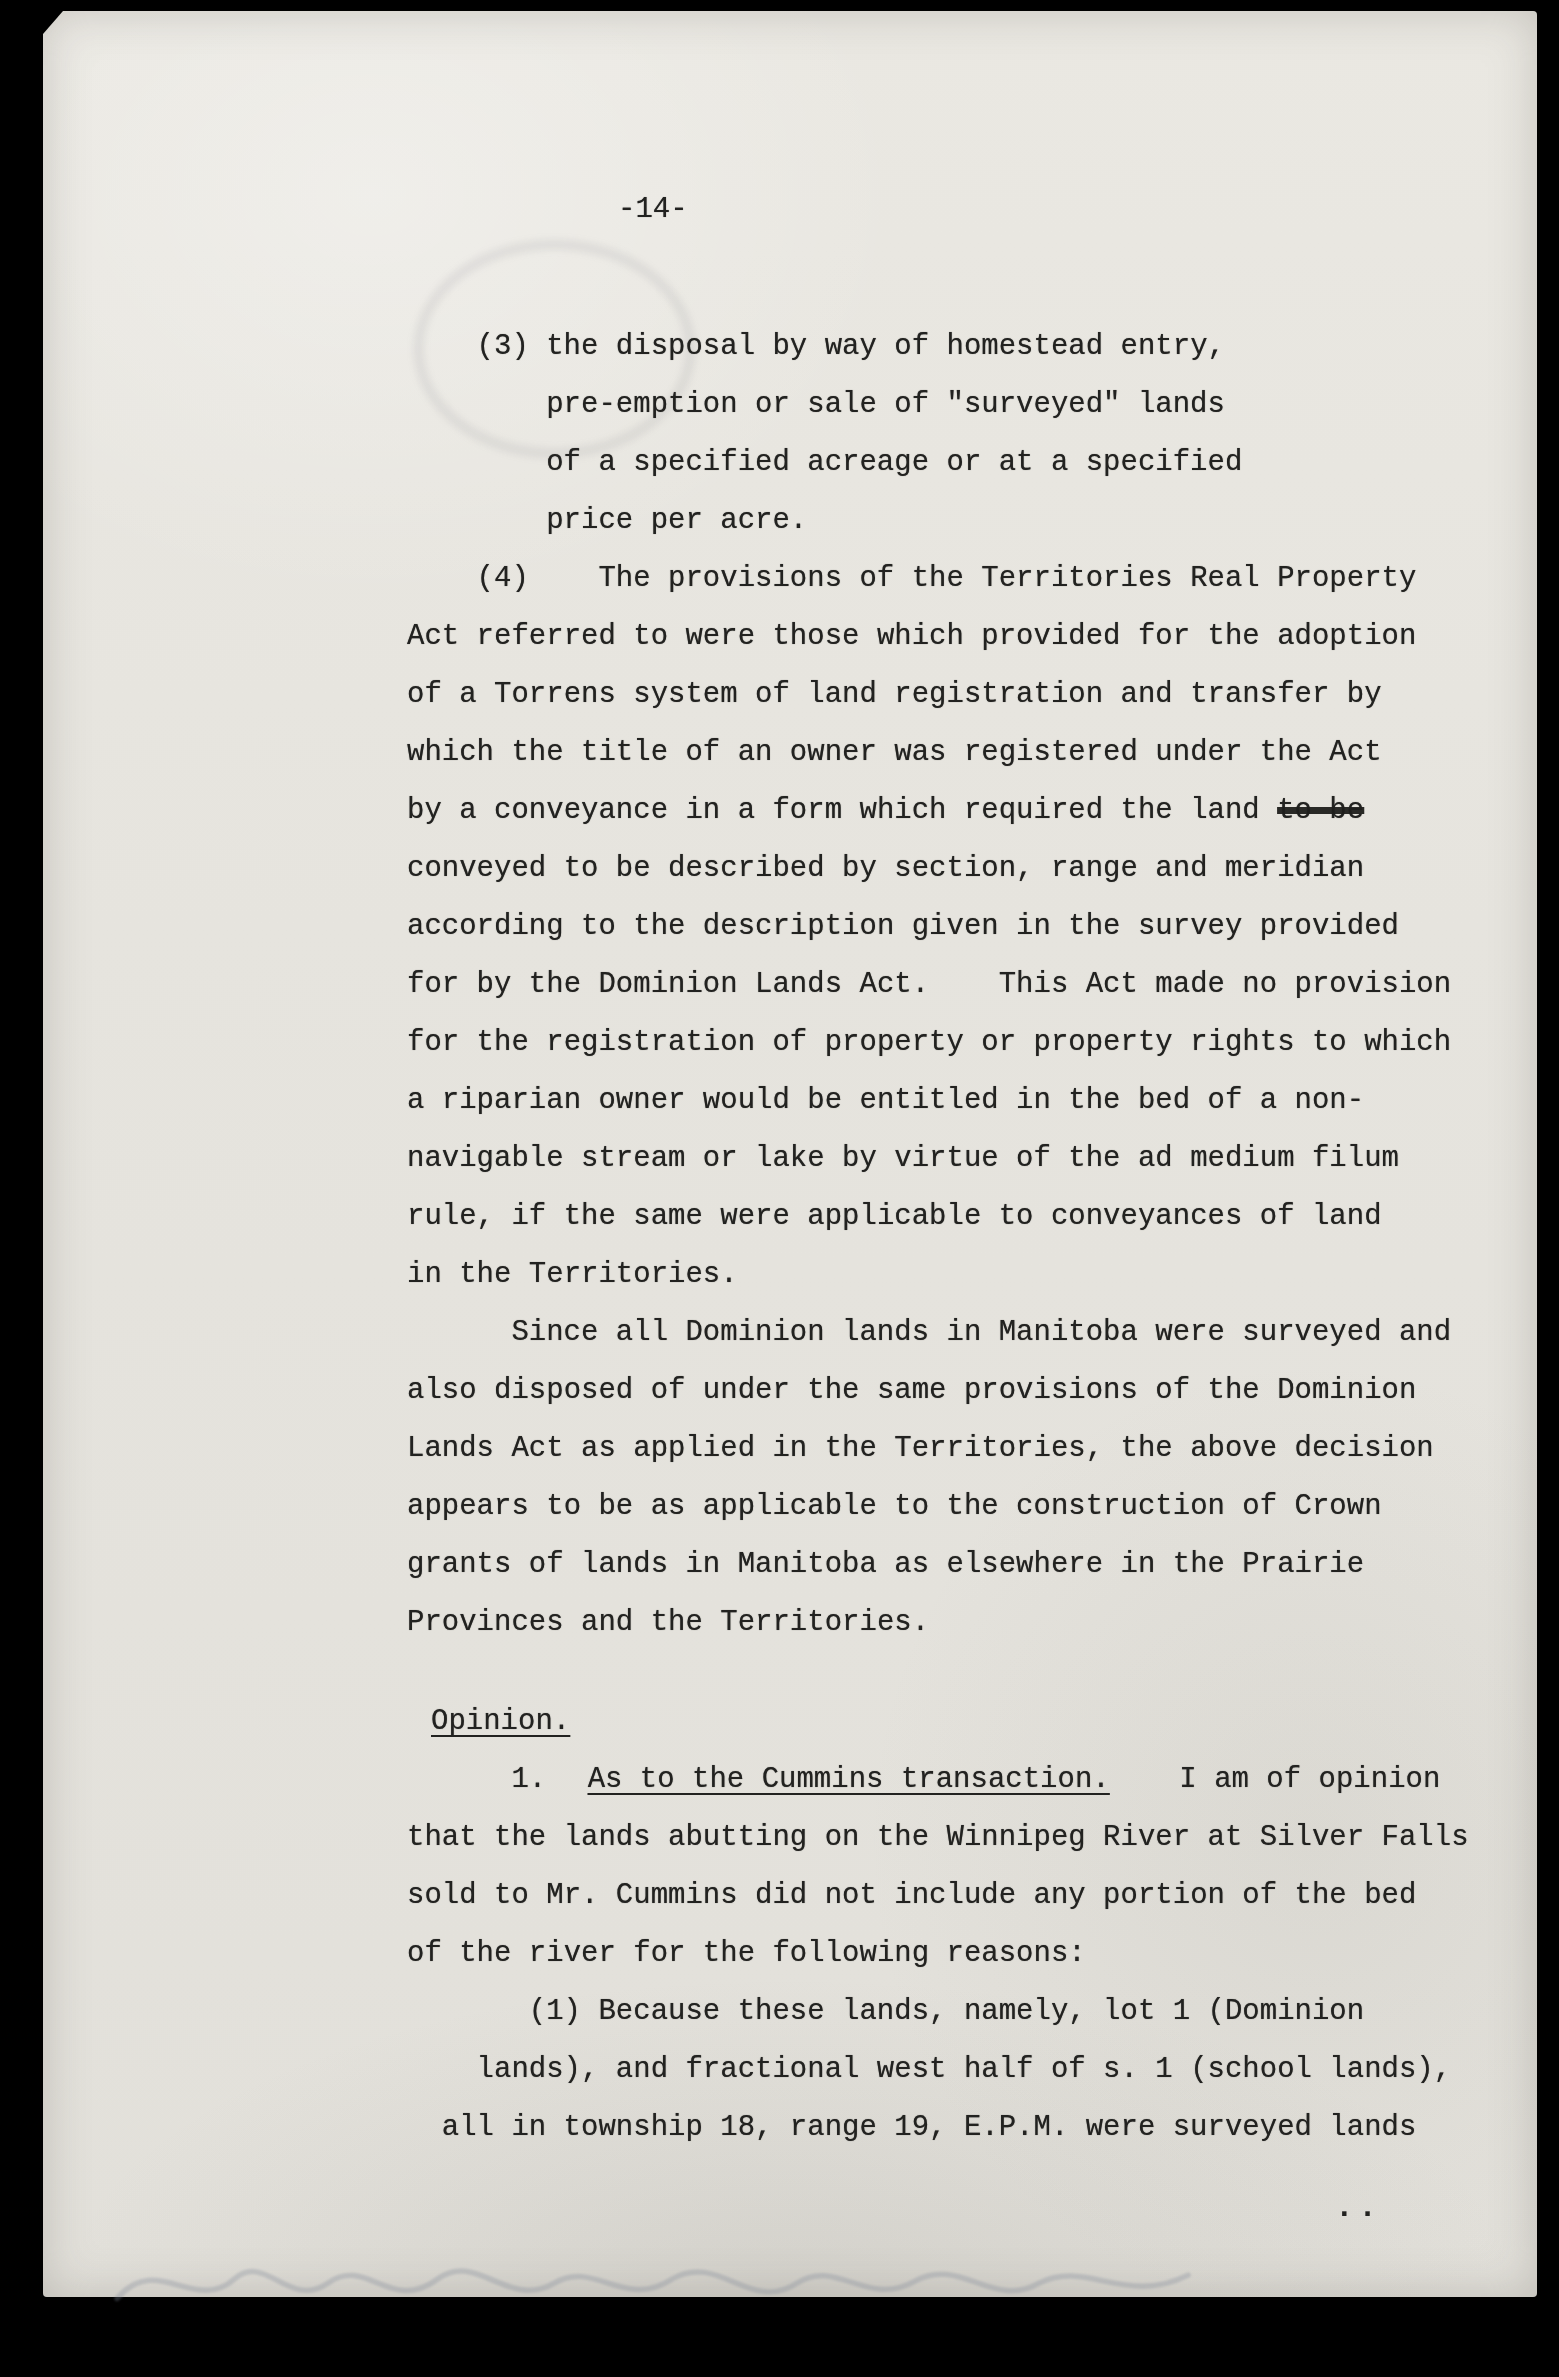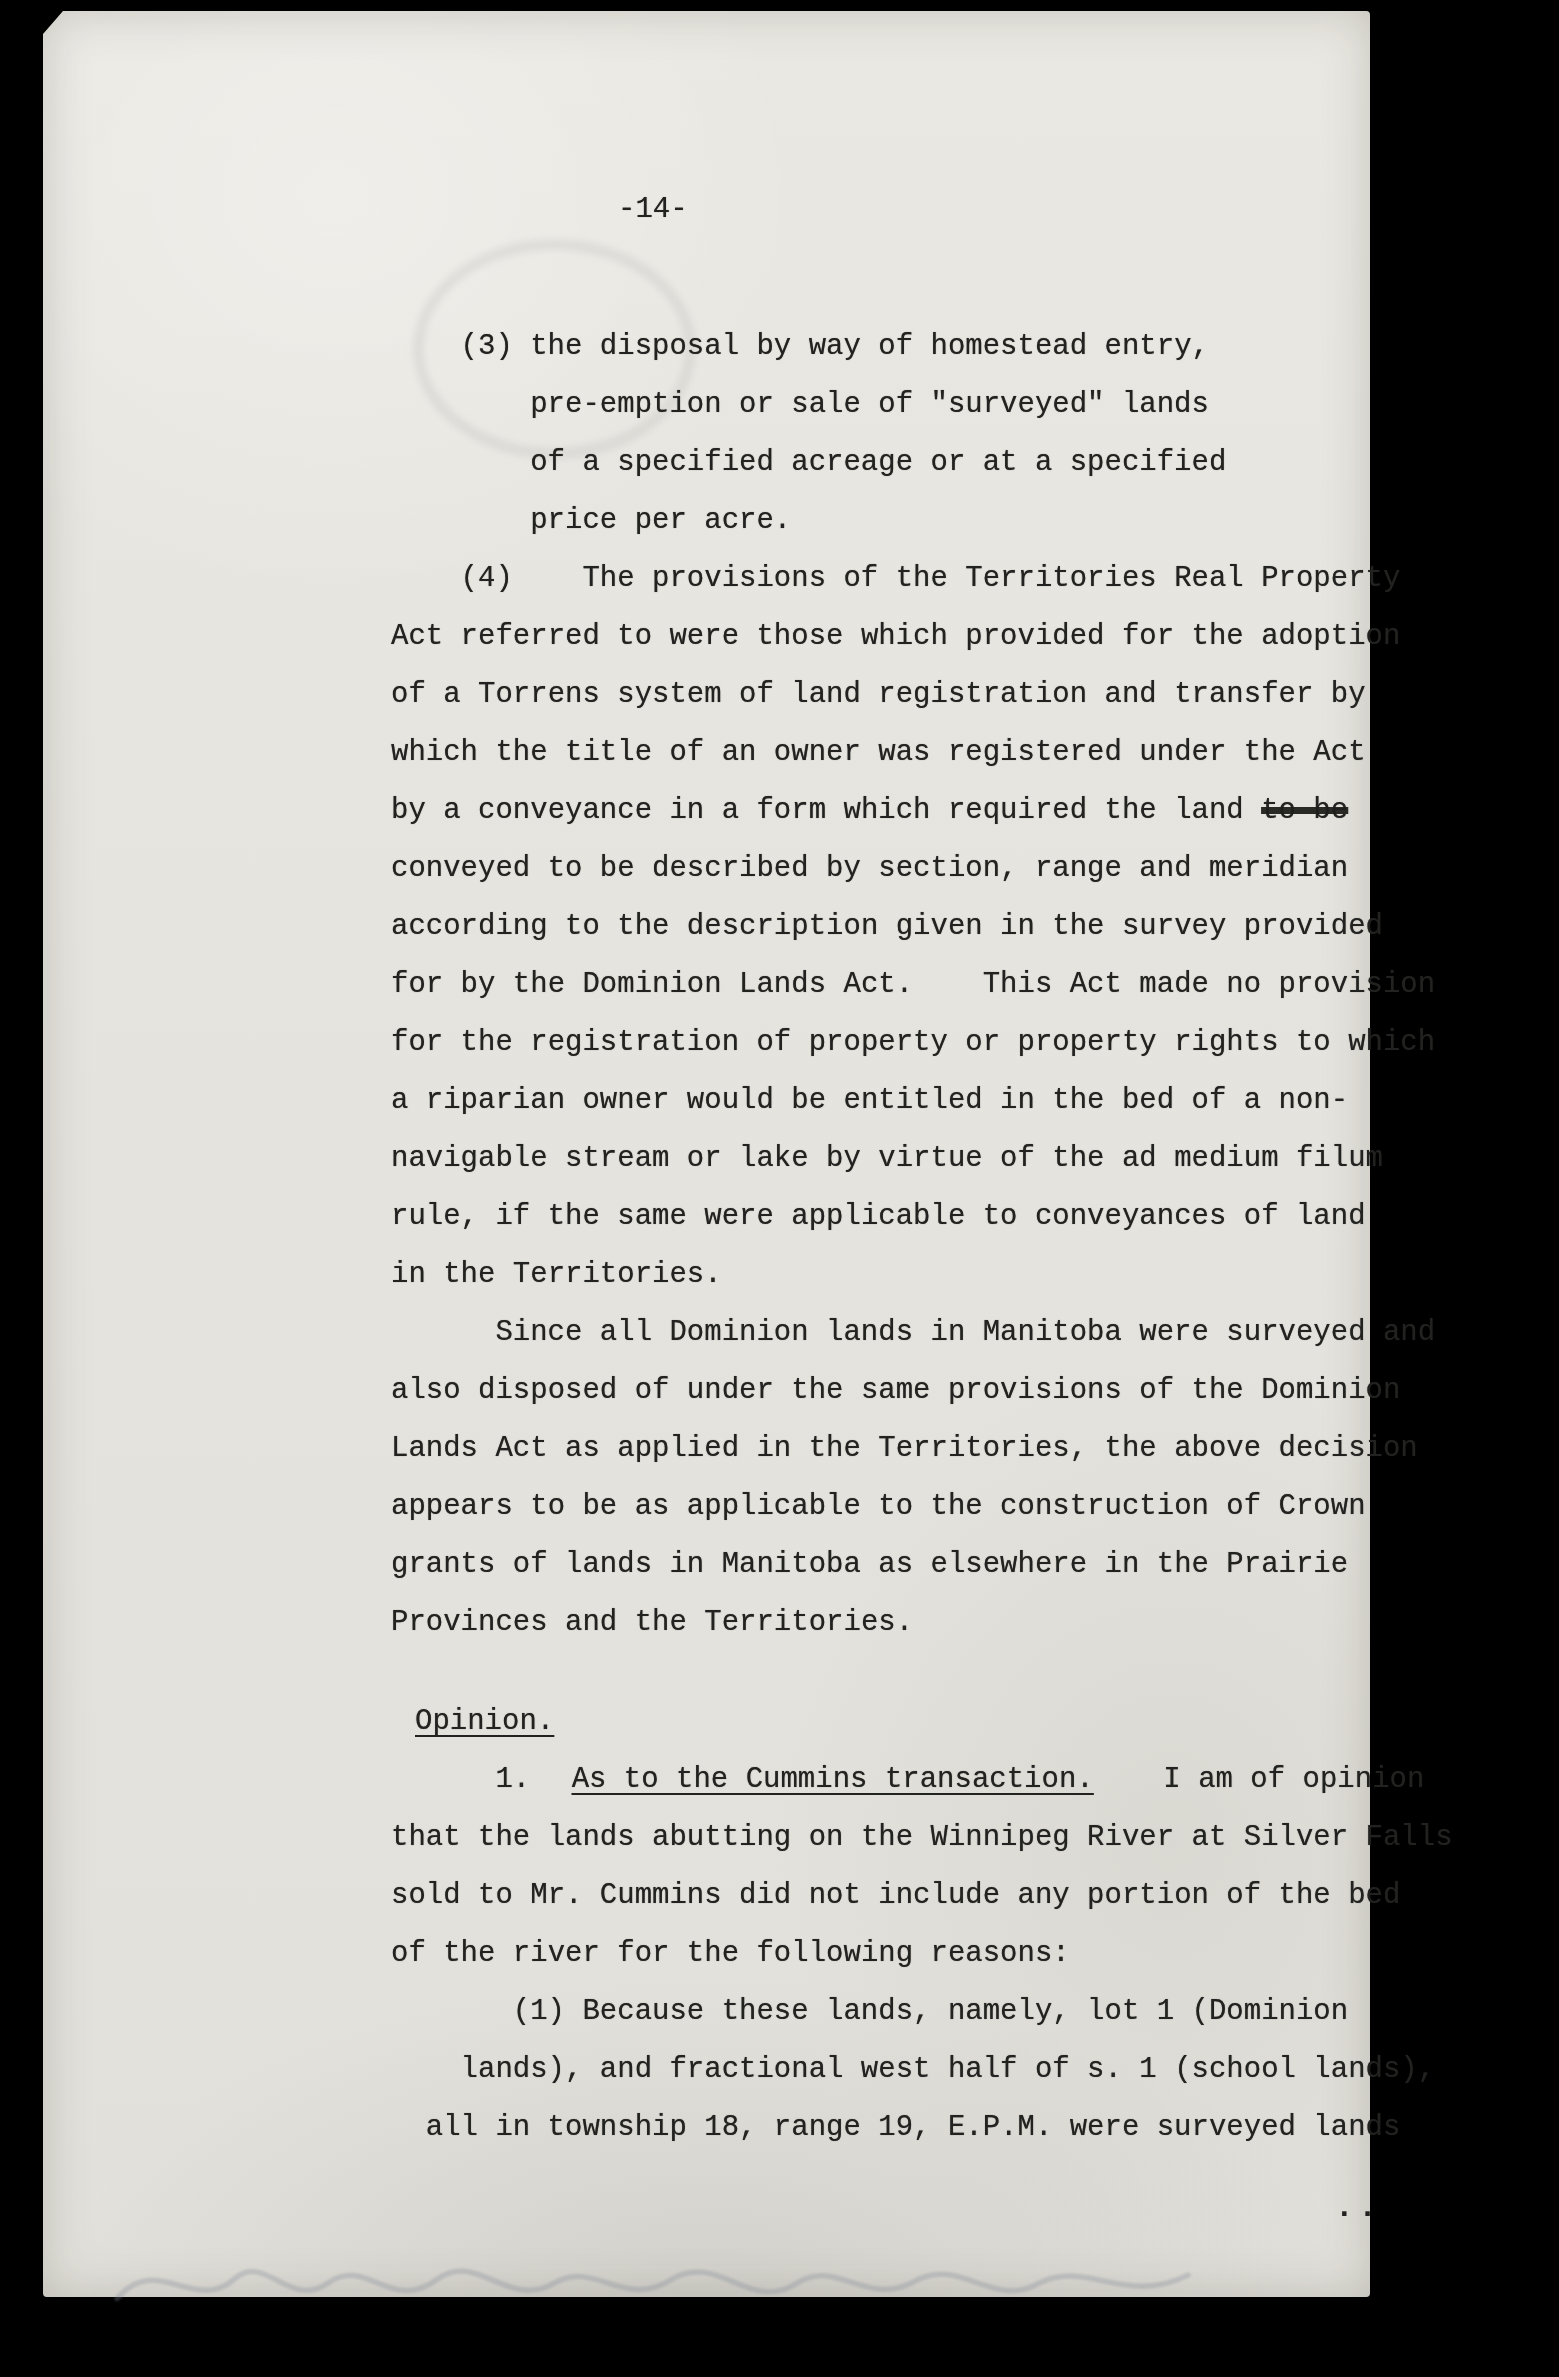"-14-" .paper { width: 1327px -> 1494px }
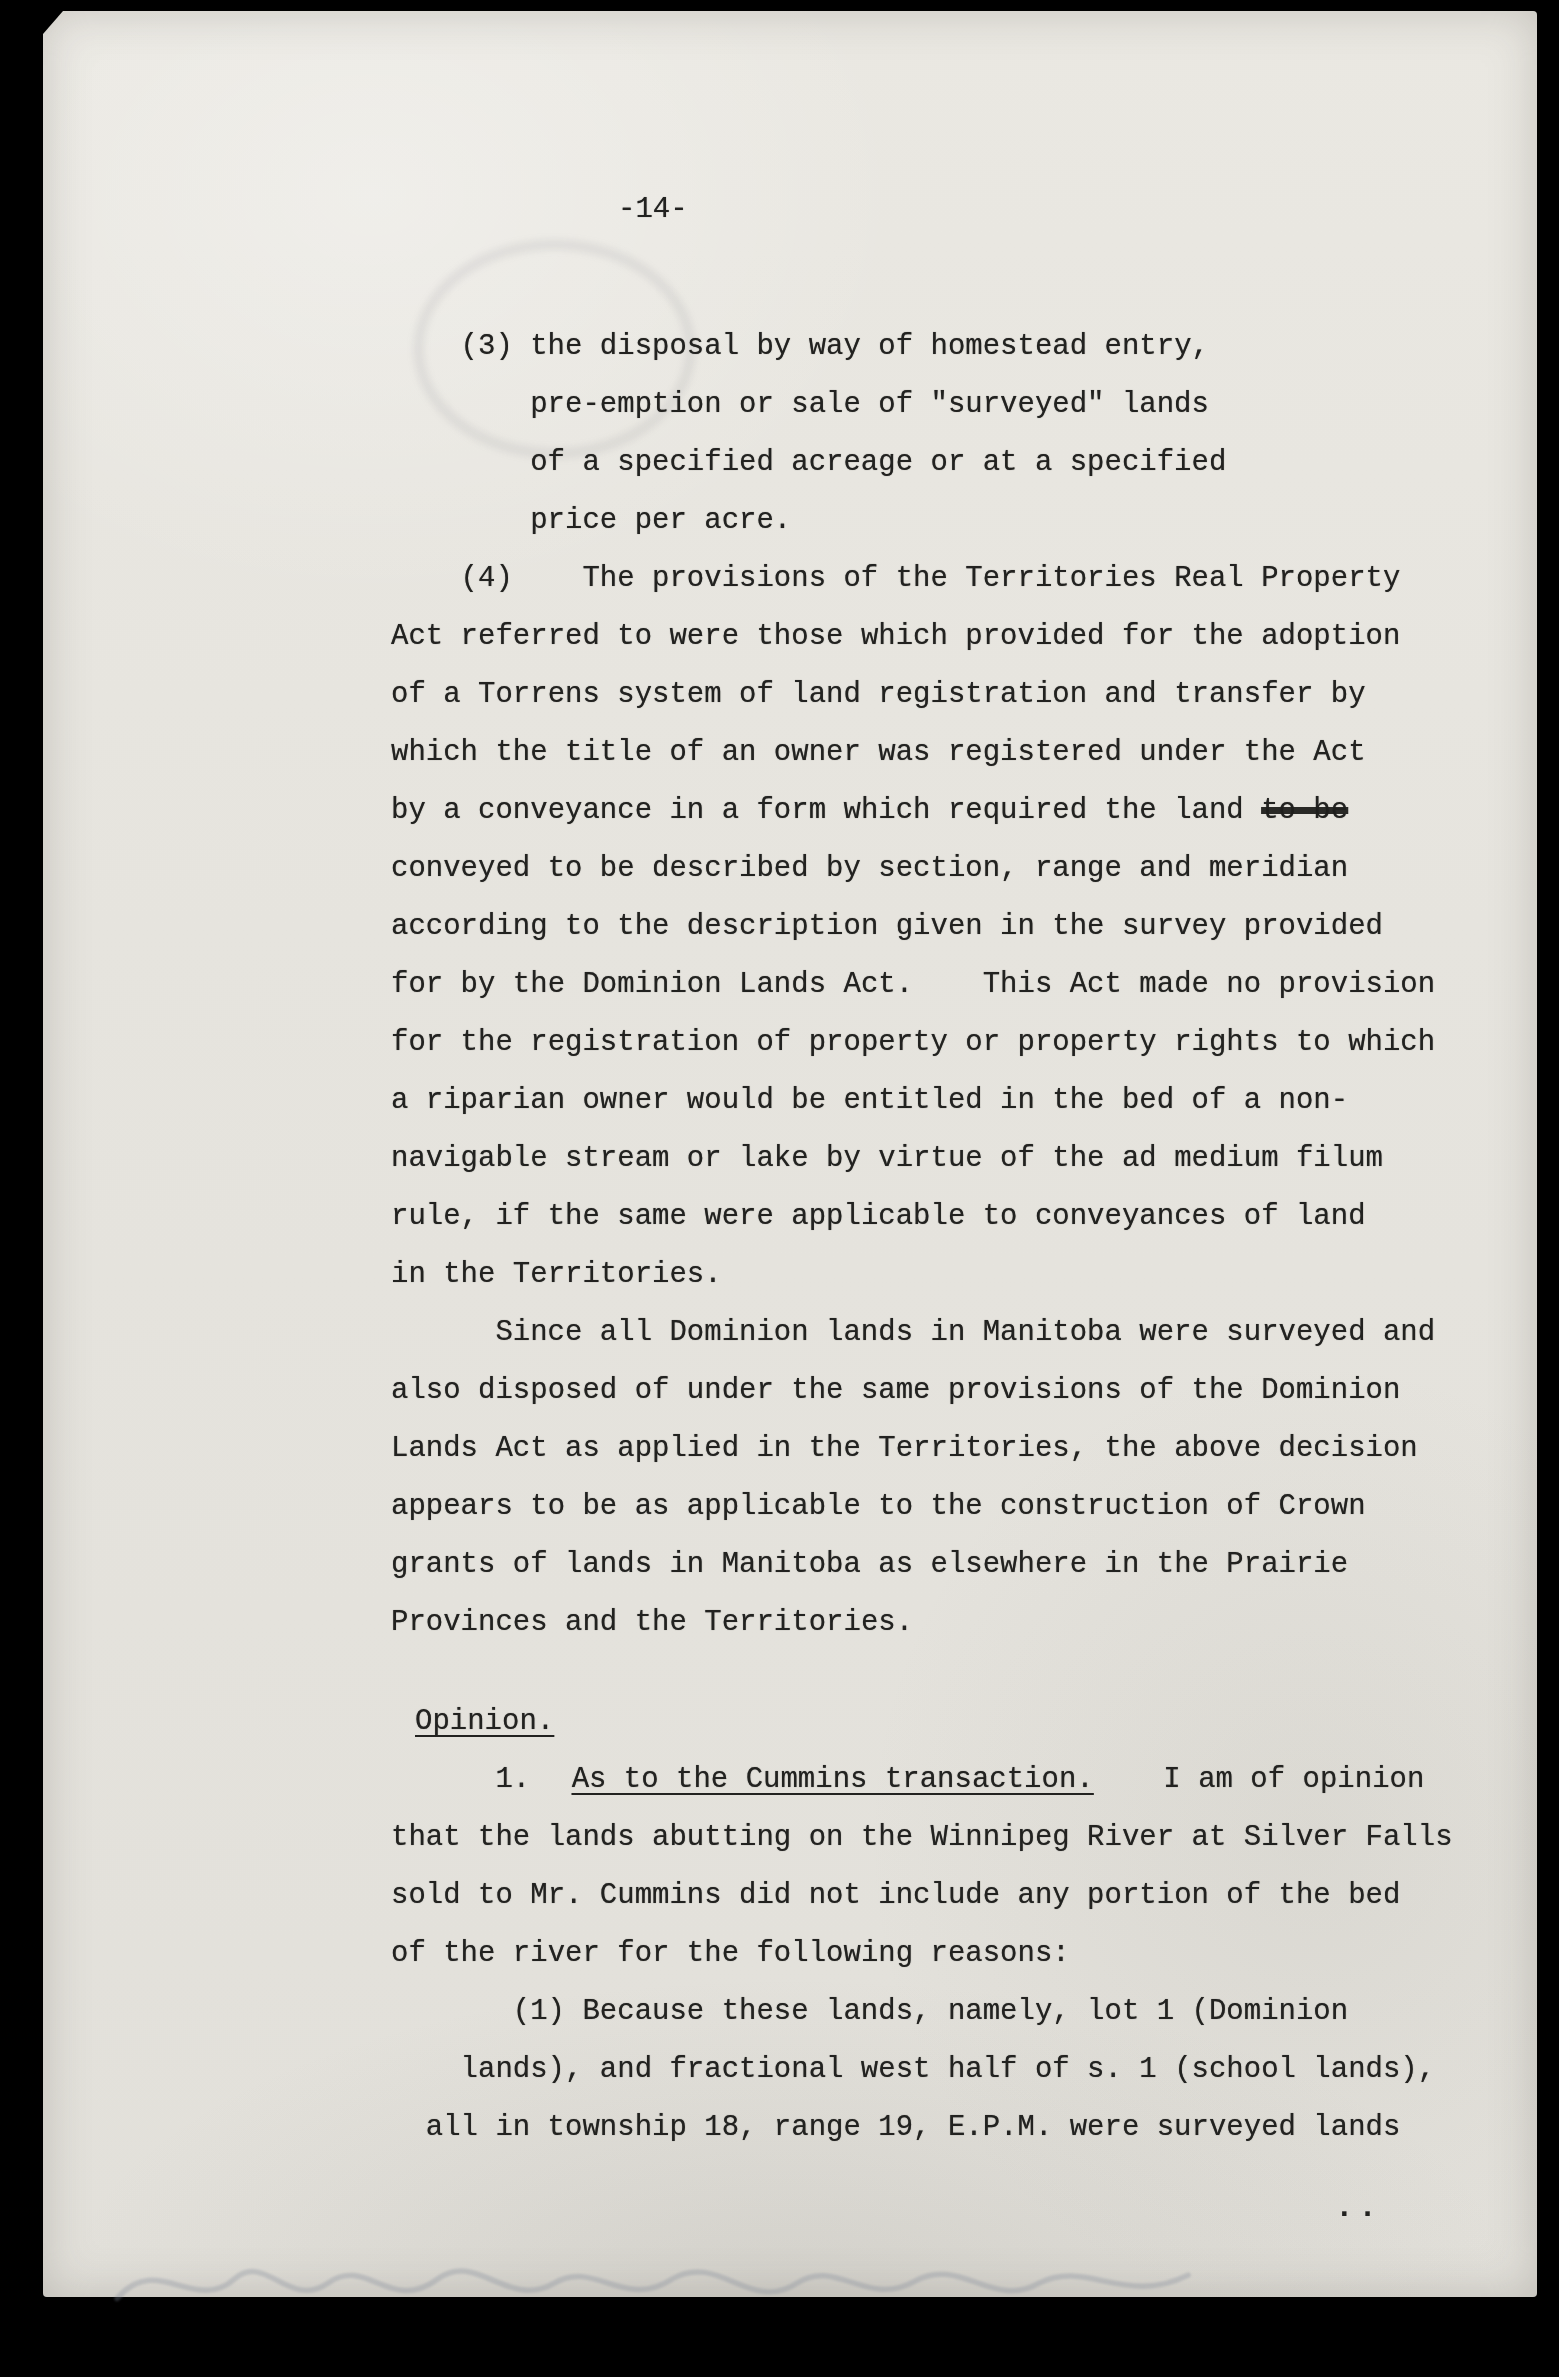"(3) the disposal by way" .text-block { left: 348px -> 364px }
